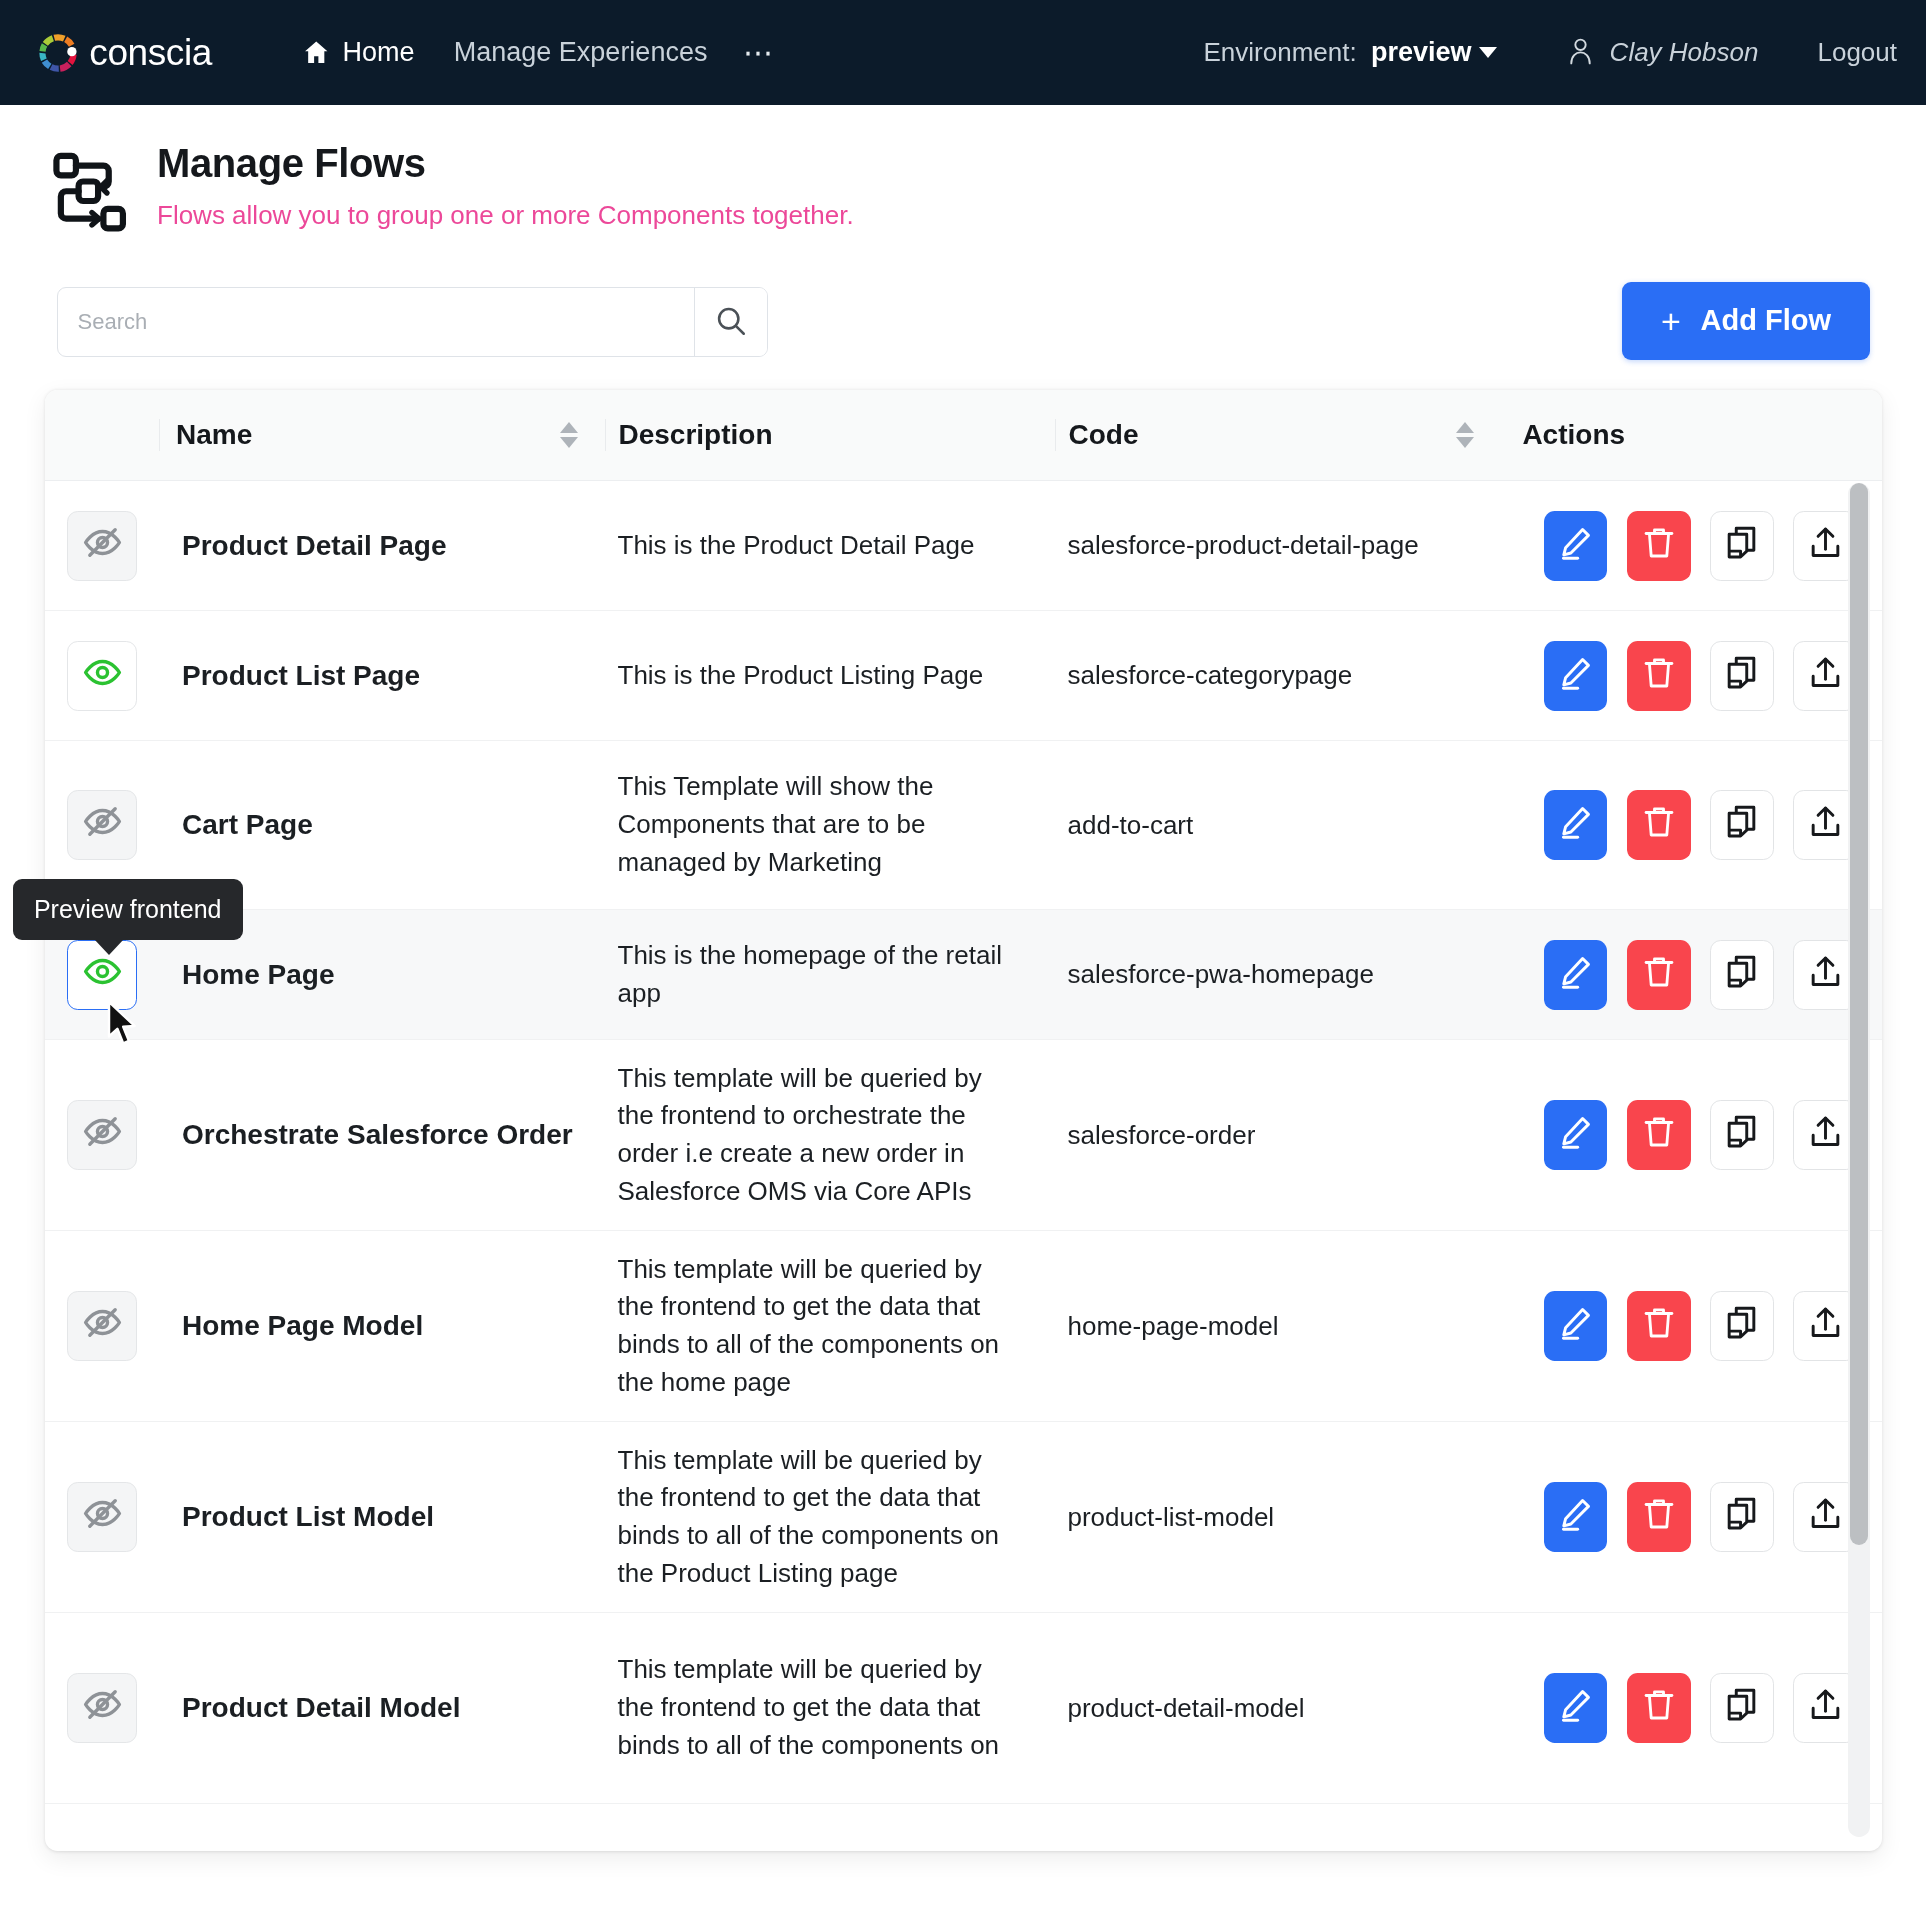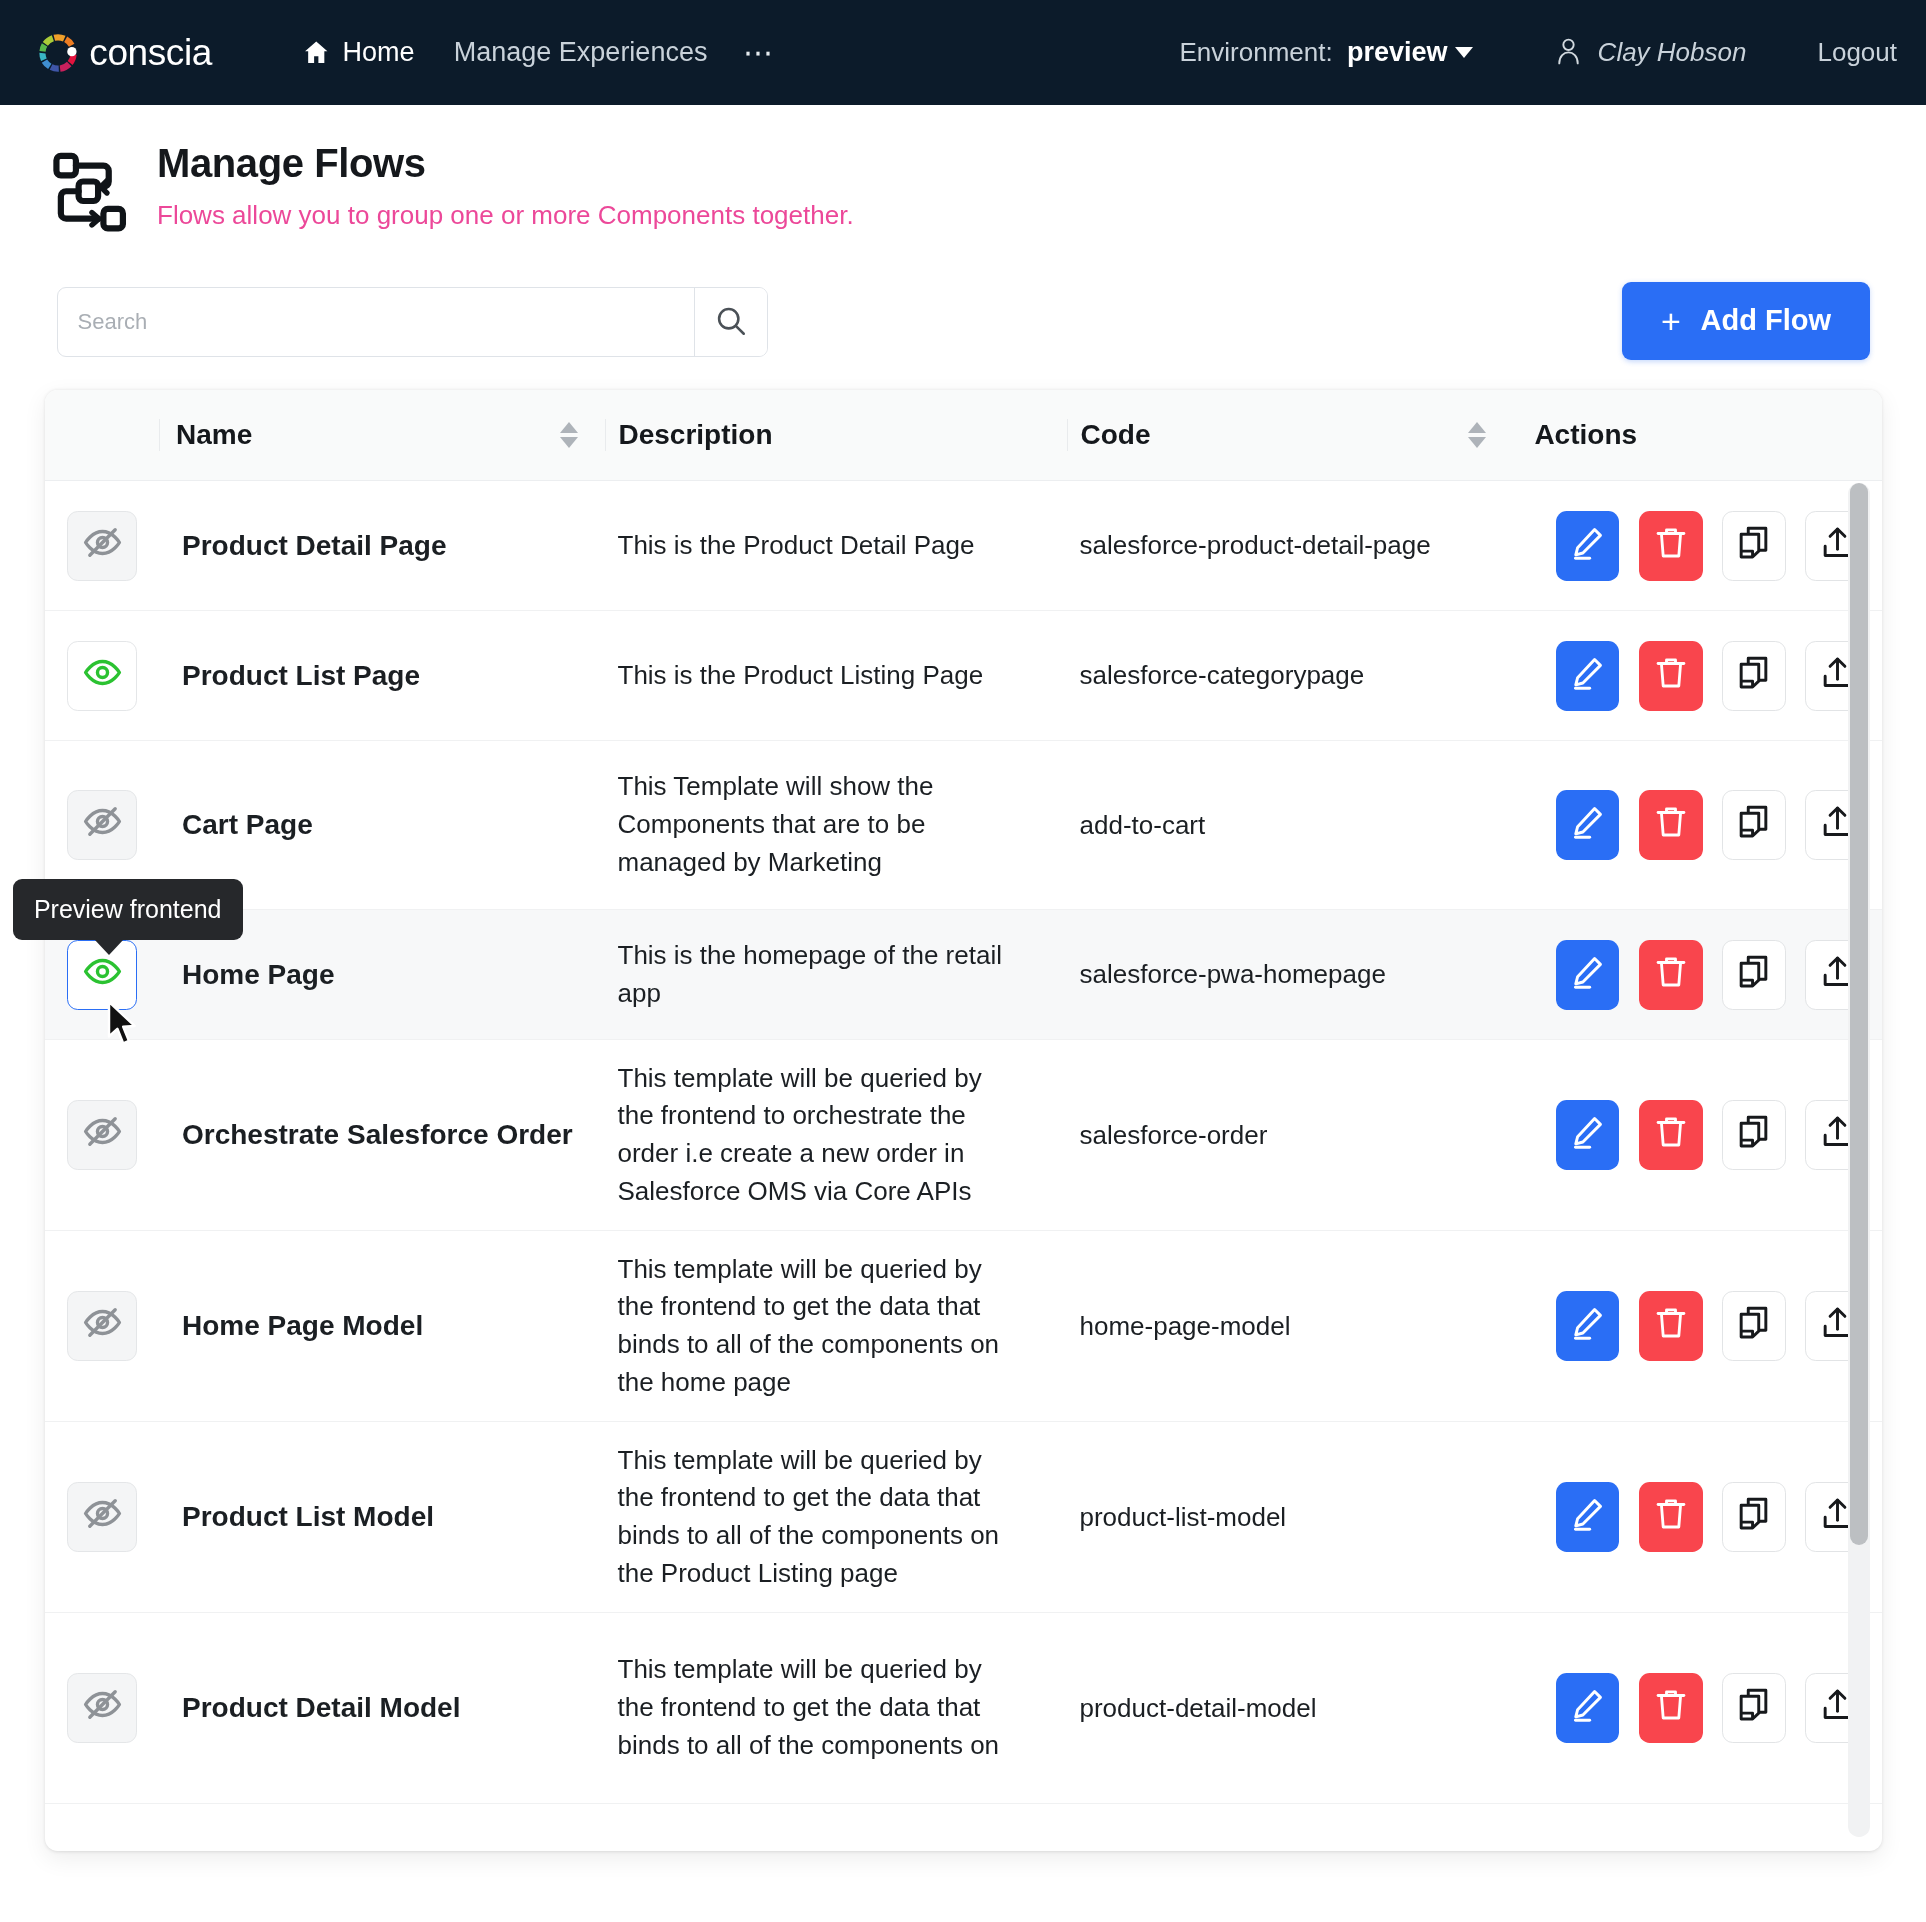"Environment:" .topbar-right { gap: 12px -> 0 }
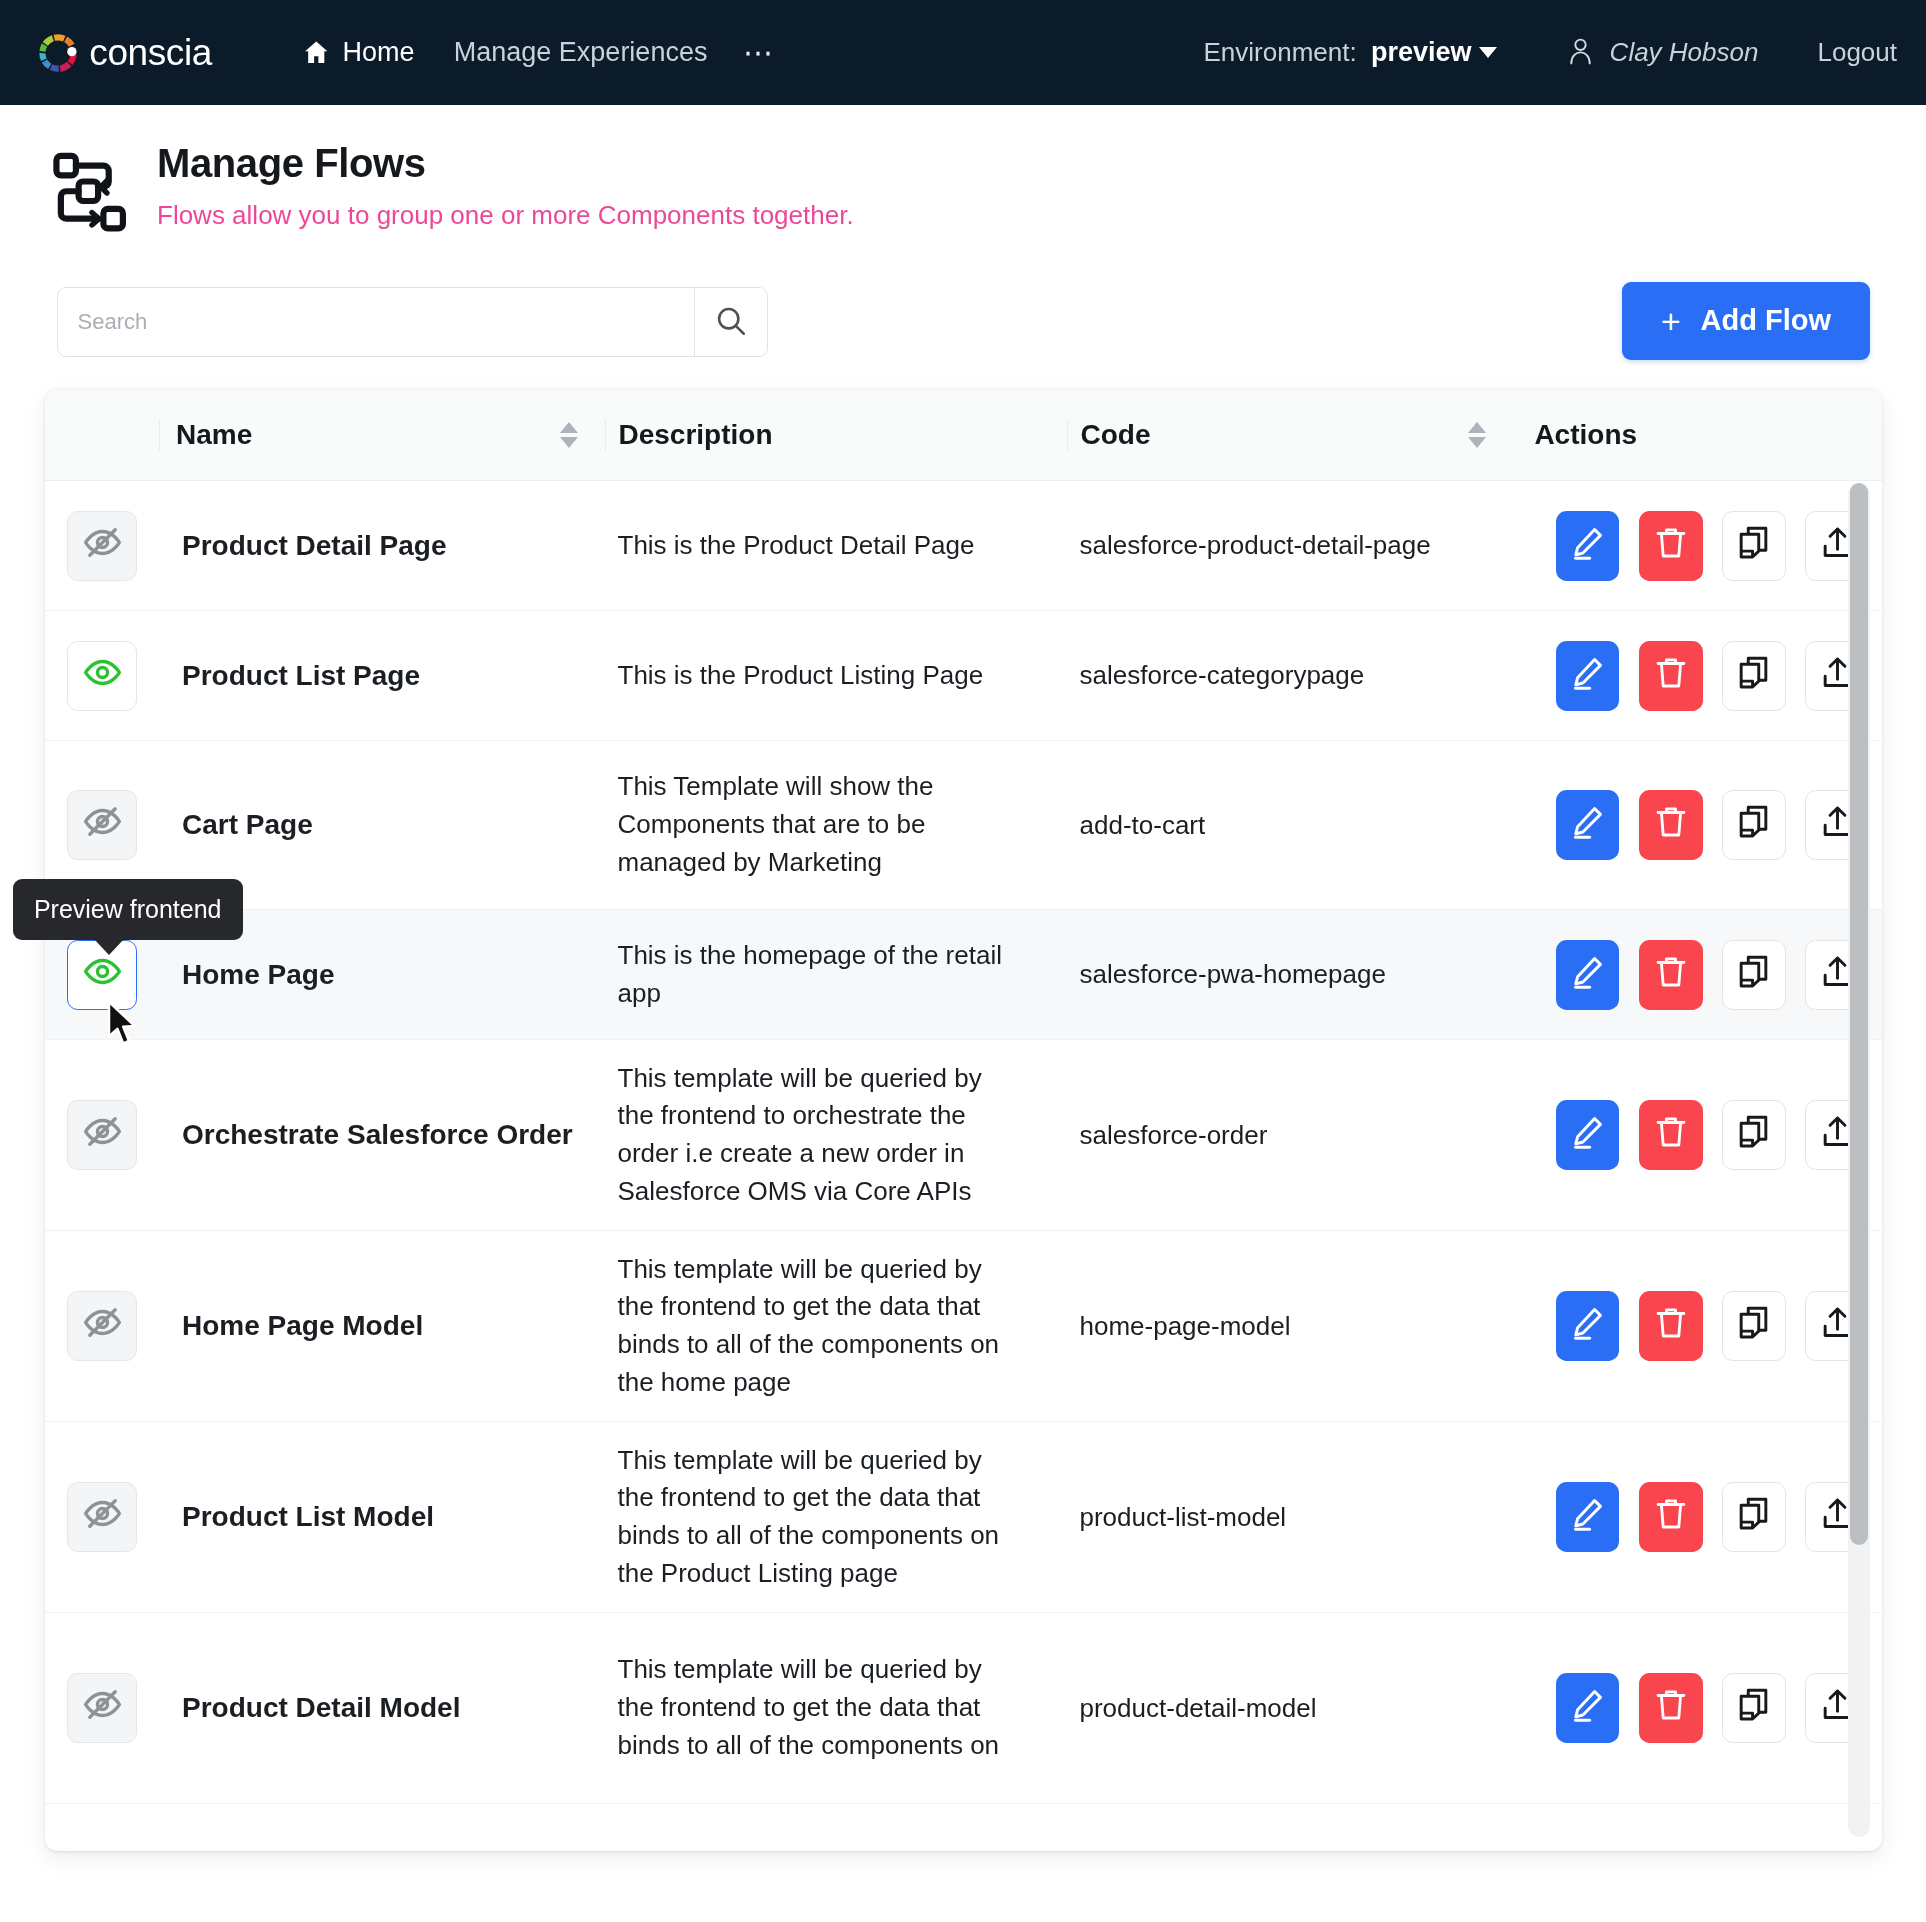"Code" .col-code { margin-left: 12px -> none }
